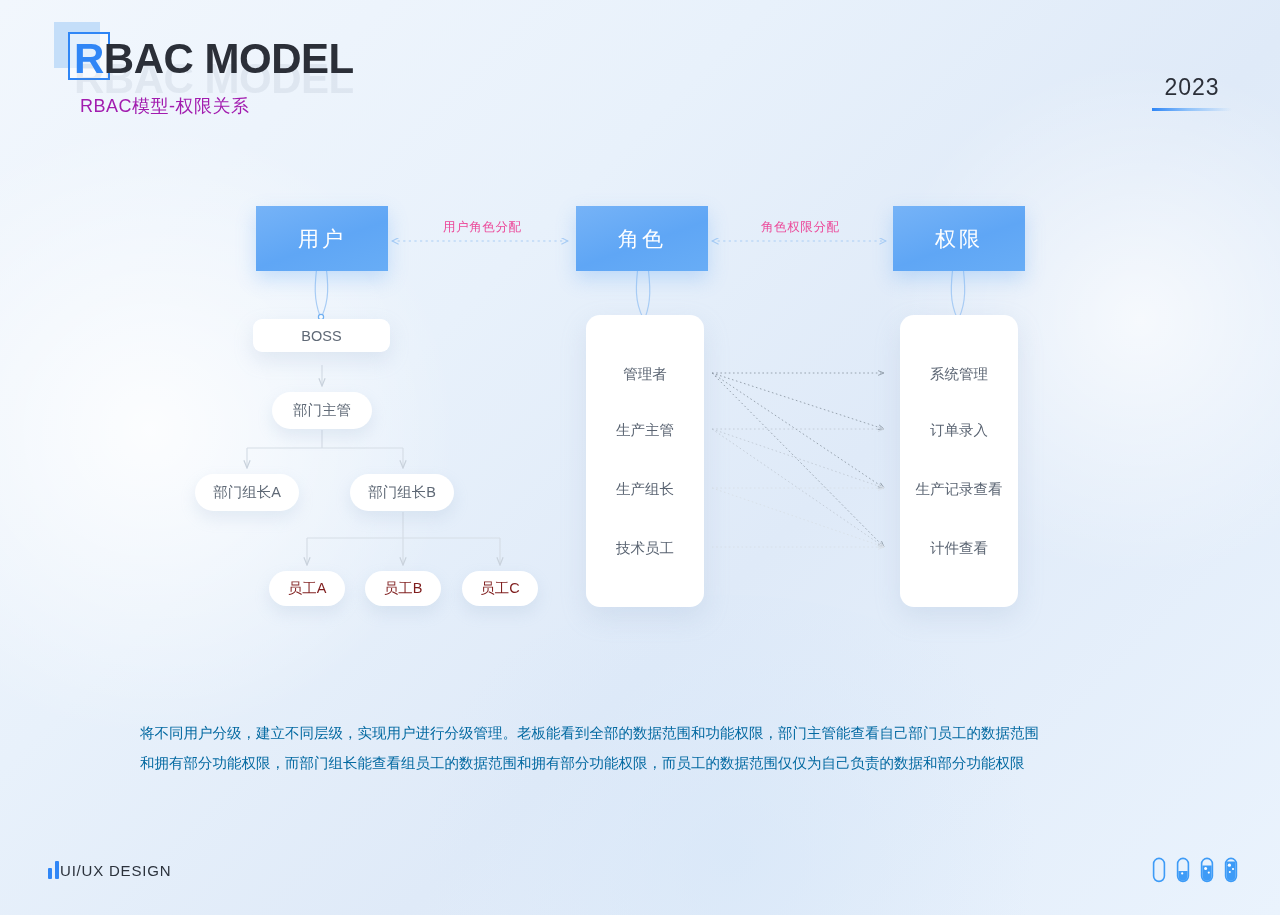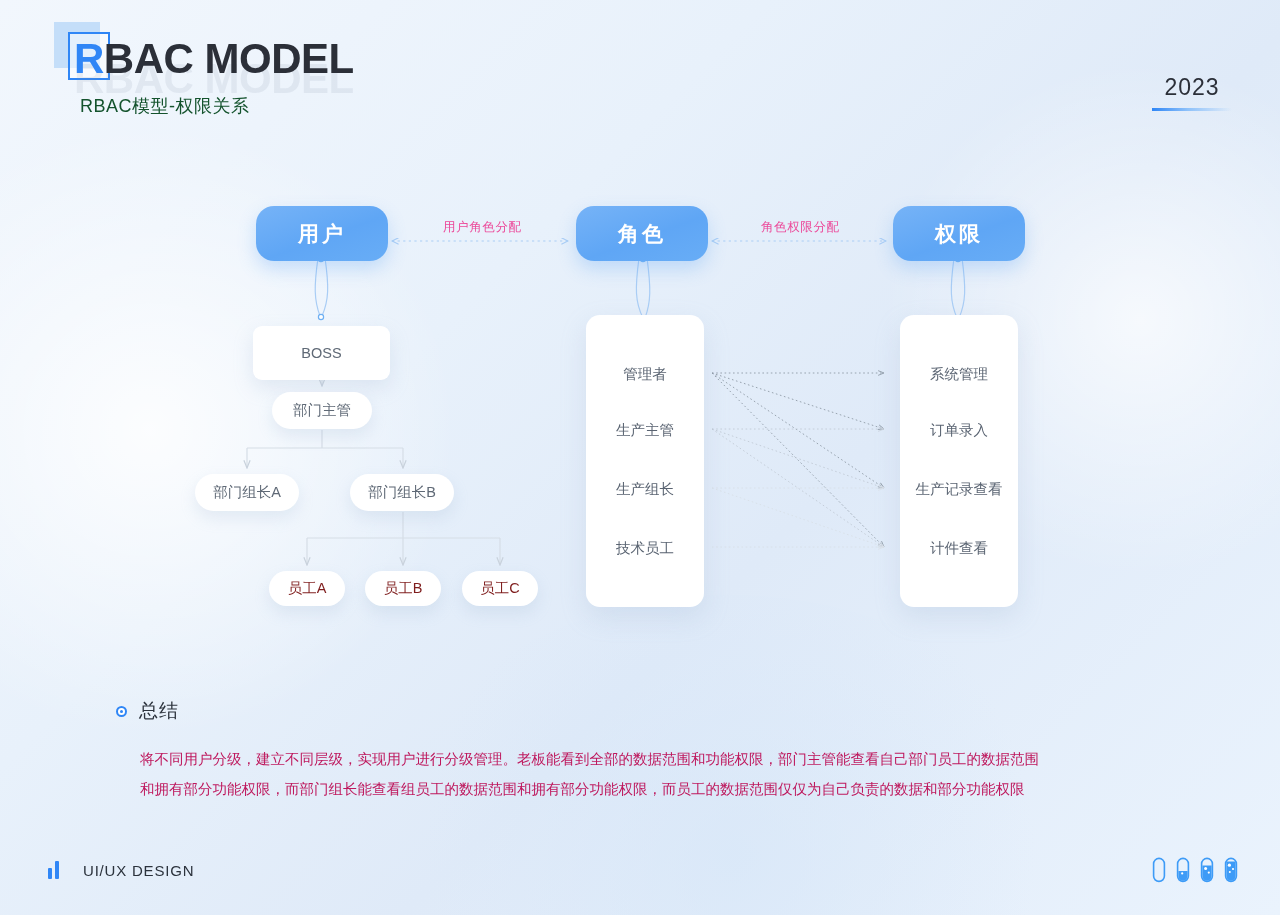"RBAC模型-权限关系" .header-sub { color: #14532d -> #a21caf }
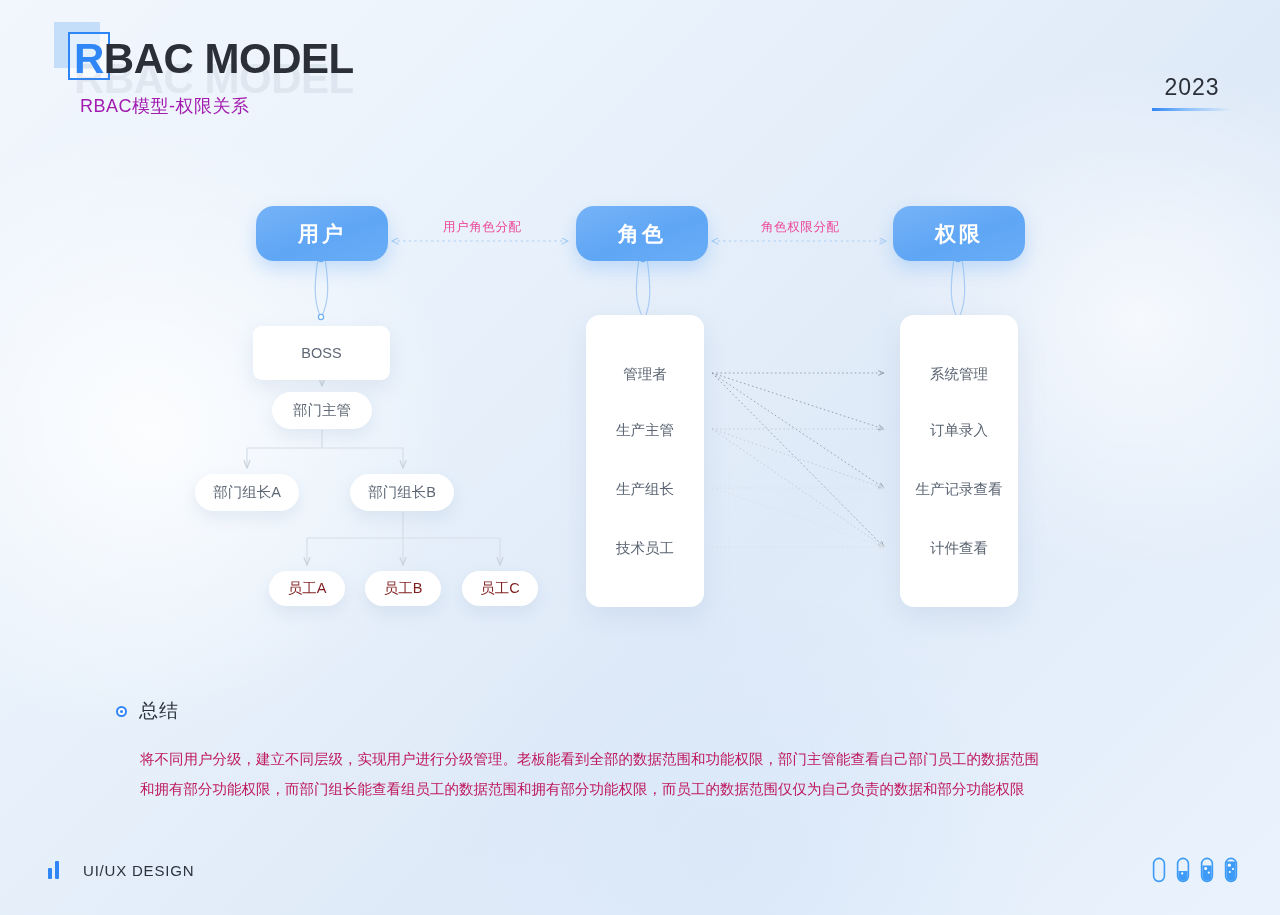"用户" .topbox { border-radius: 18px -> 0; font-weight: bold -> normal; height: 55px -> 65px }
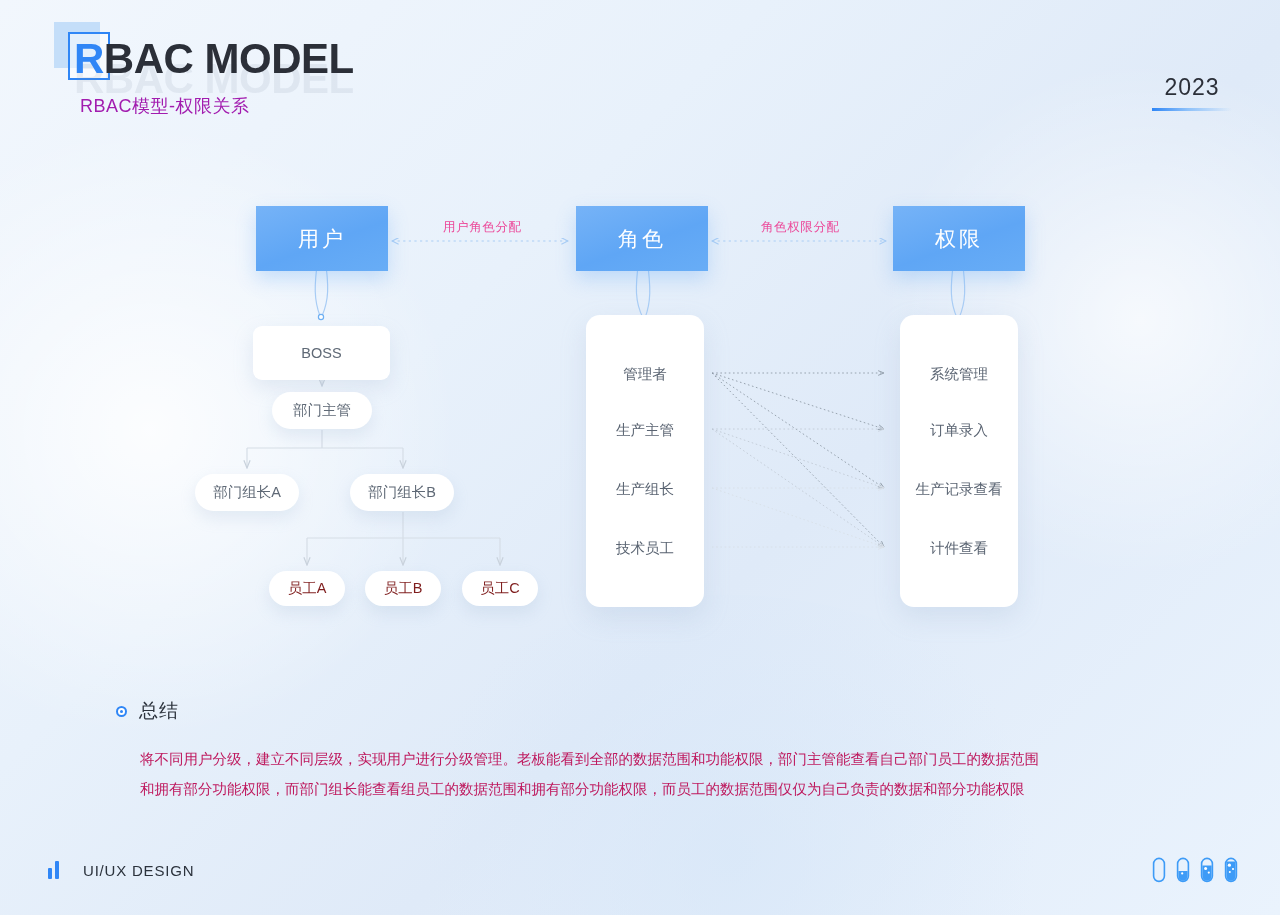"BOSS" #node-boss { height: 54px -> 33px; top: 326px -> 319px }
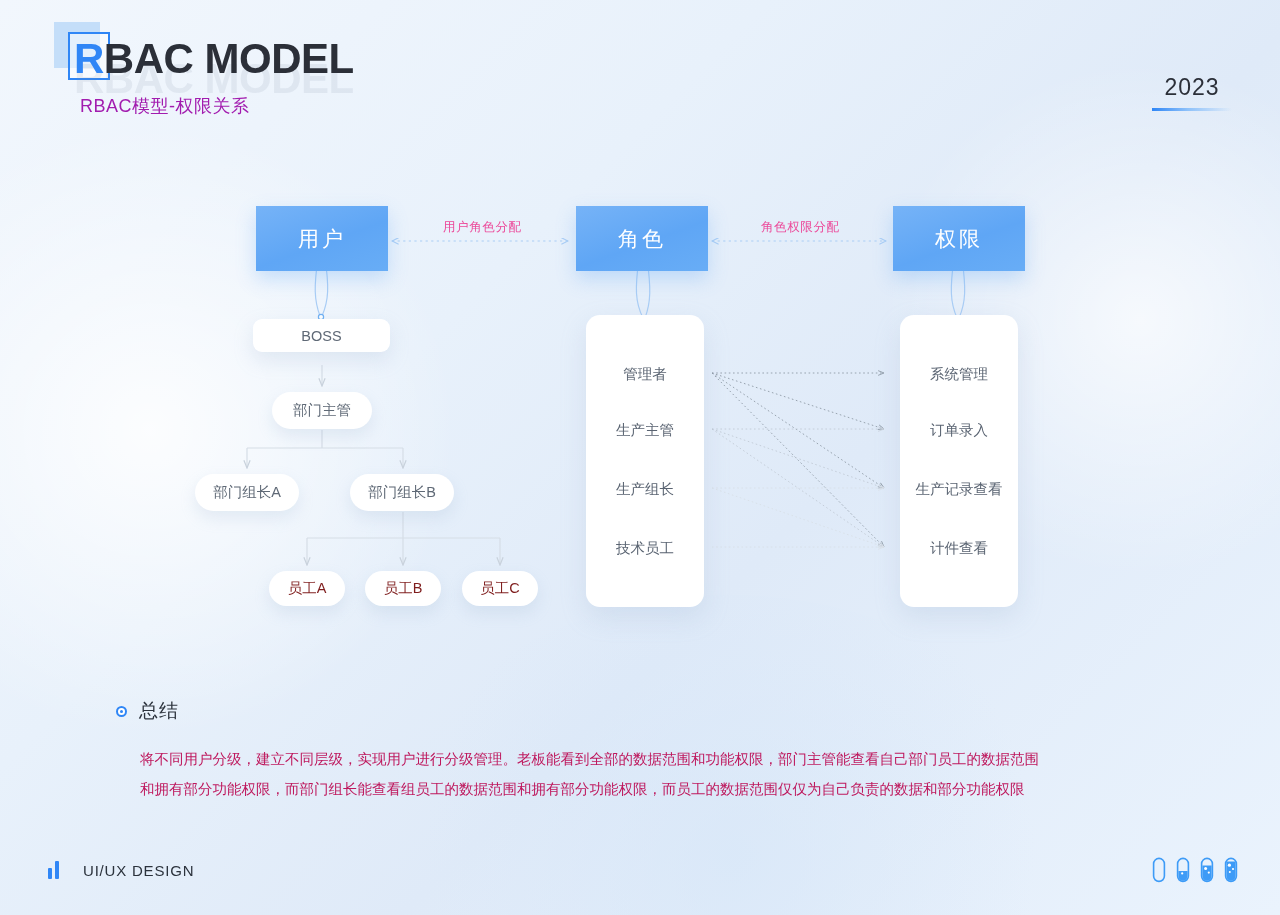"总结" div.summary-head { html: <div> <span></span> <span>总结</span> </div> -> none }
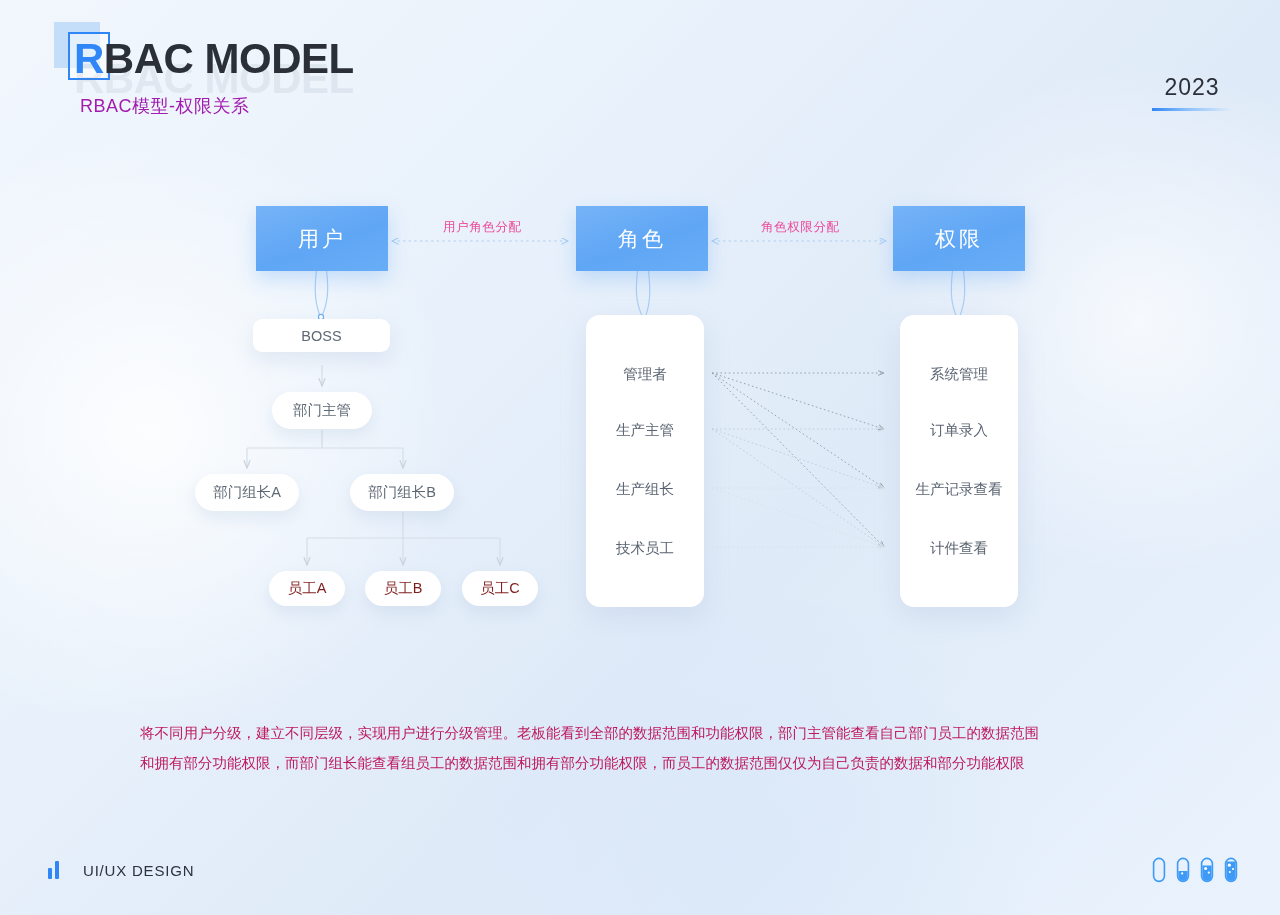"将不同用户分级，建立不同层级，实现用户进行分级管理。老板能看到全部的数据范围和功" .summary-body { color: #be185d -> #0369a1 }
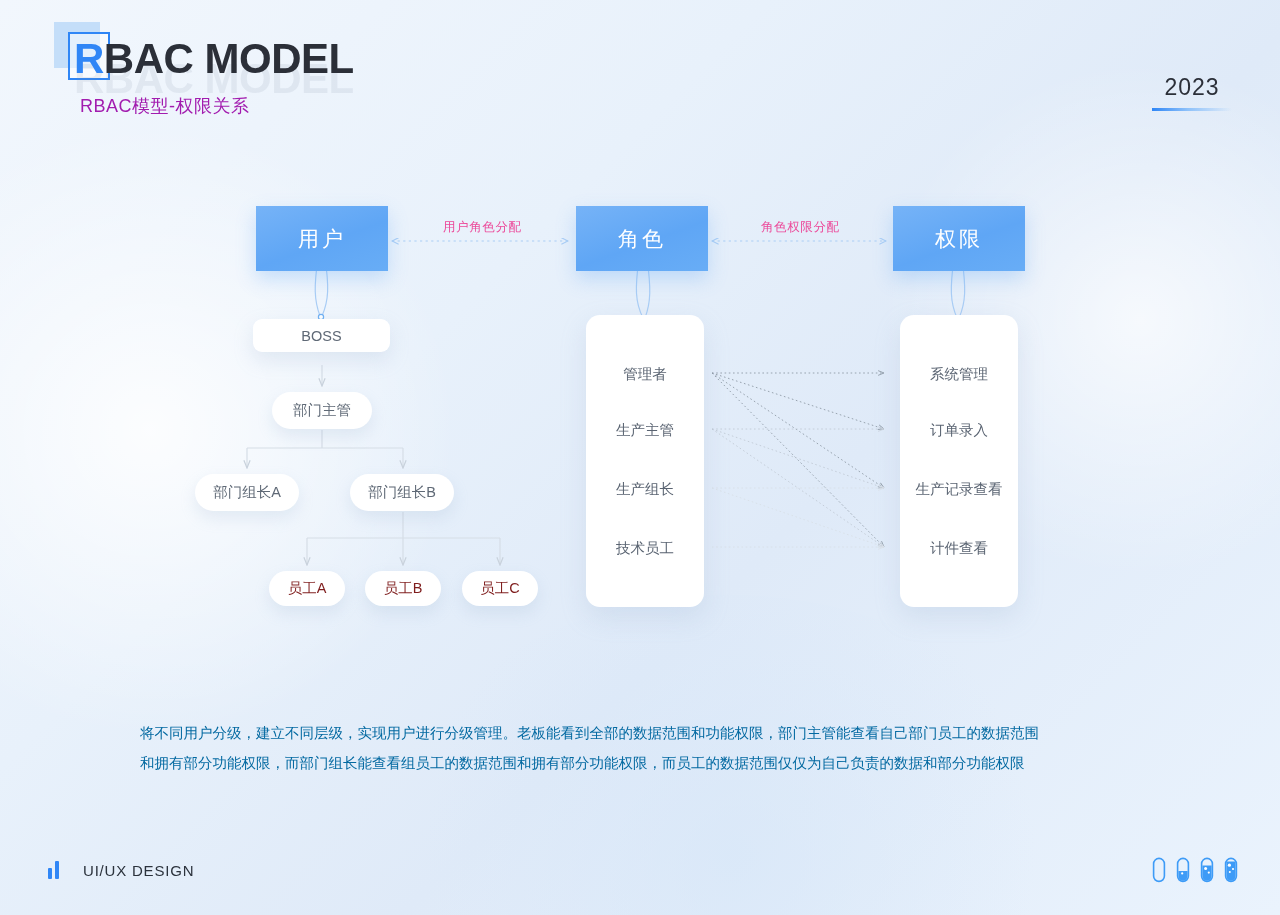"UI/UX DESIGN" .footer-left { gap: 24px -> 1px }
